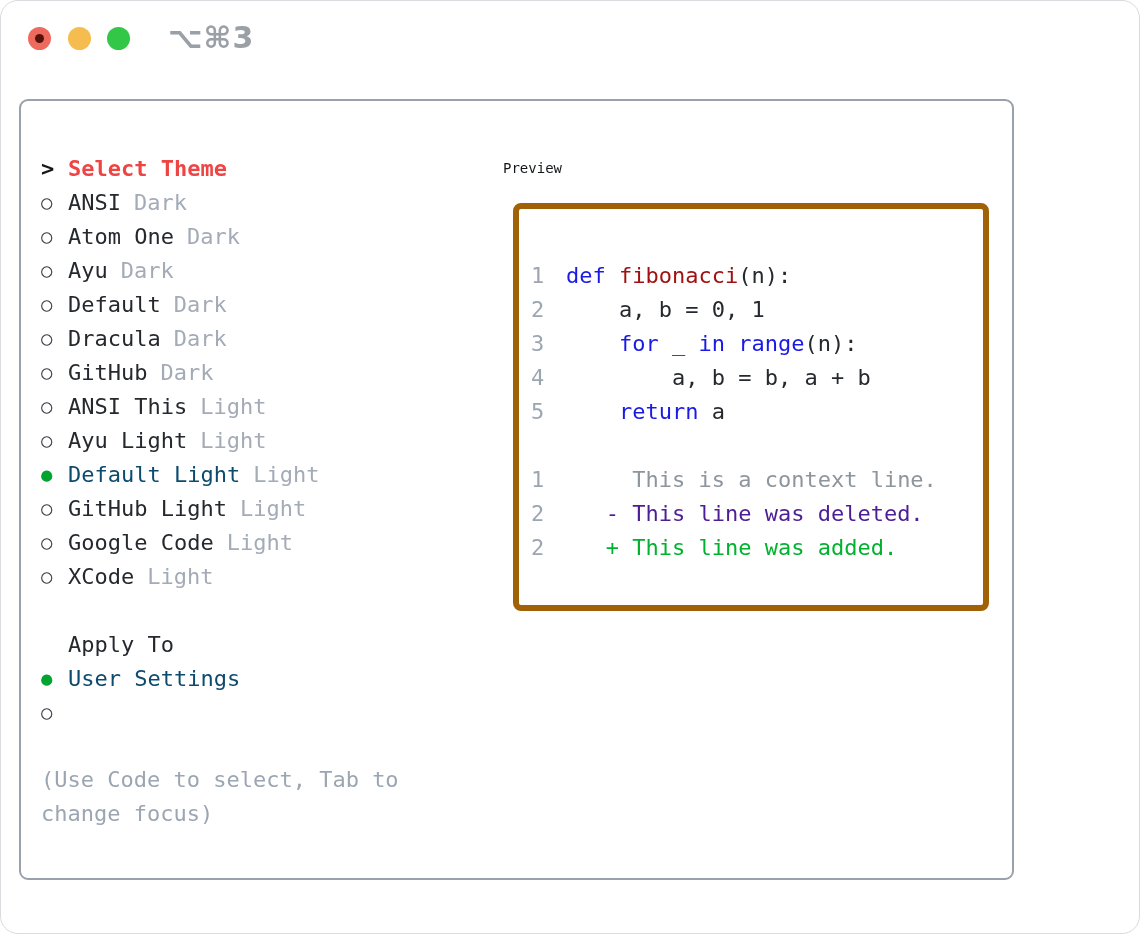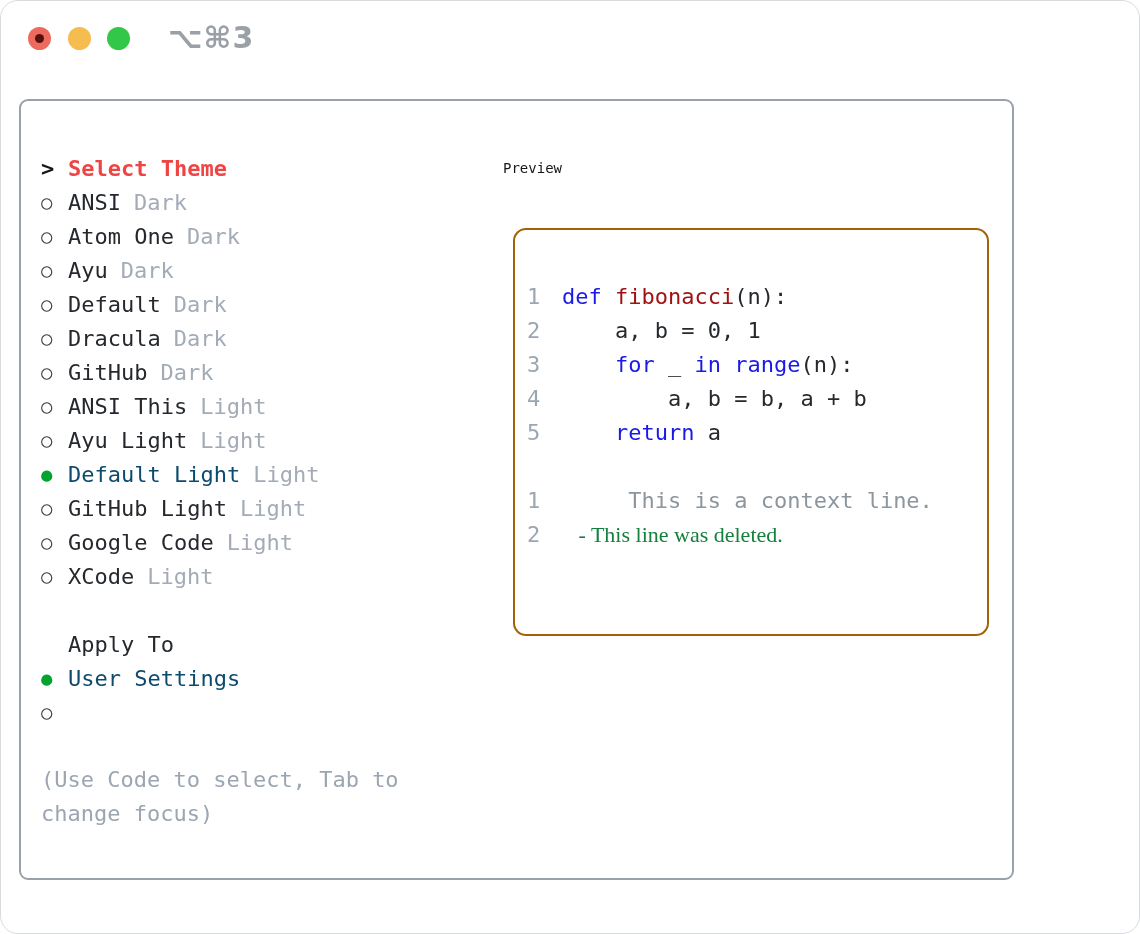"1 def fibonacci(n):" .preview-box { border: 2px solid #a16207 -> 6px solid #a16207; border-radius: 13px -> 8px; margin-top: 25px -> none }
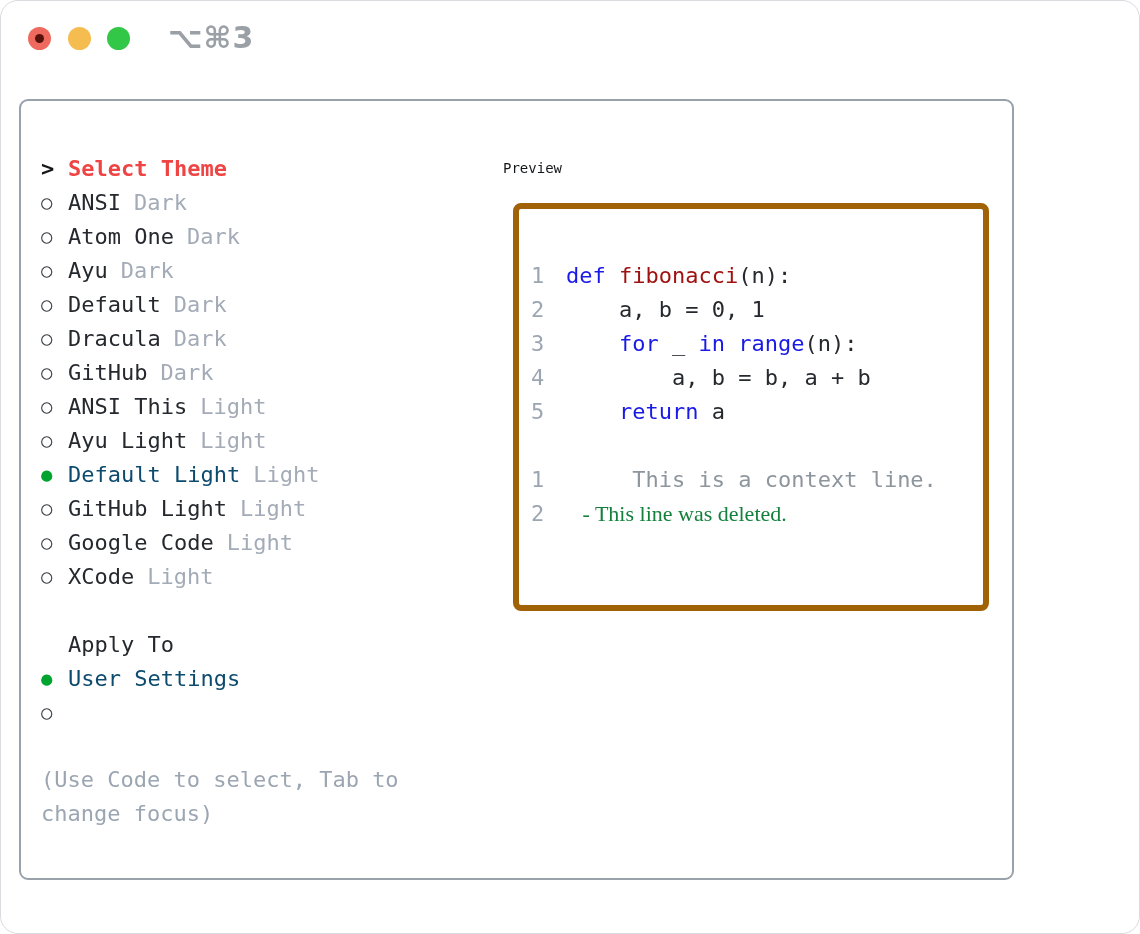"- This line was deleted." .tok-del { color: #15803d -> #4c1d95; font-family: Liberation Serif, serif -> none }
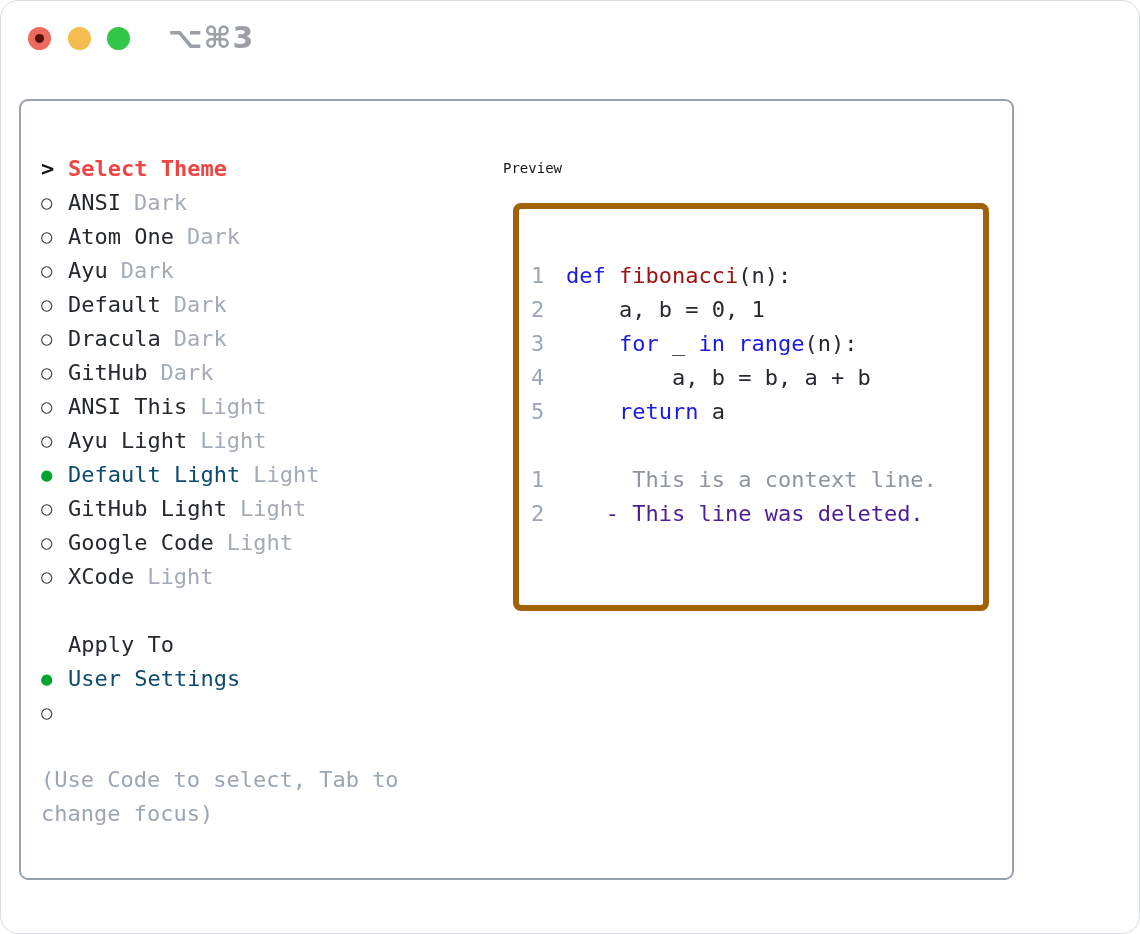"2 + This line was" div.cl { html: none -> <div><span>2</span><span> + This line was added.</span></div> }
